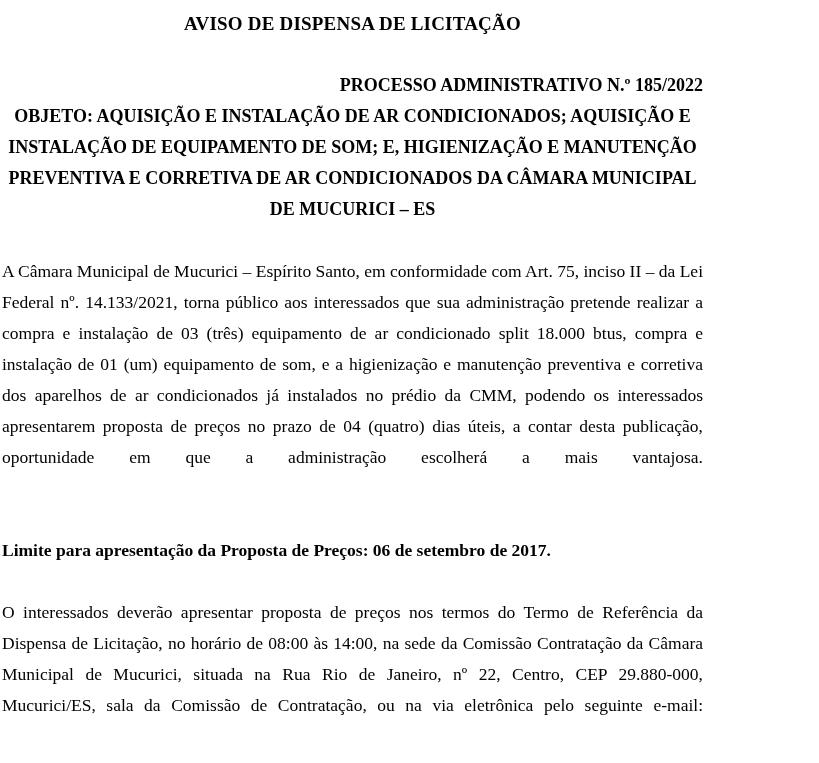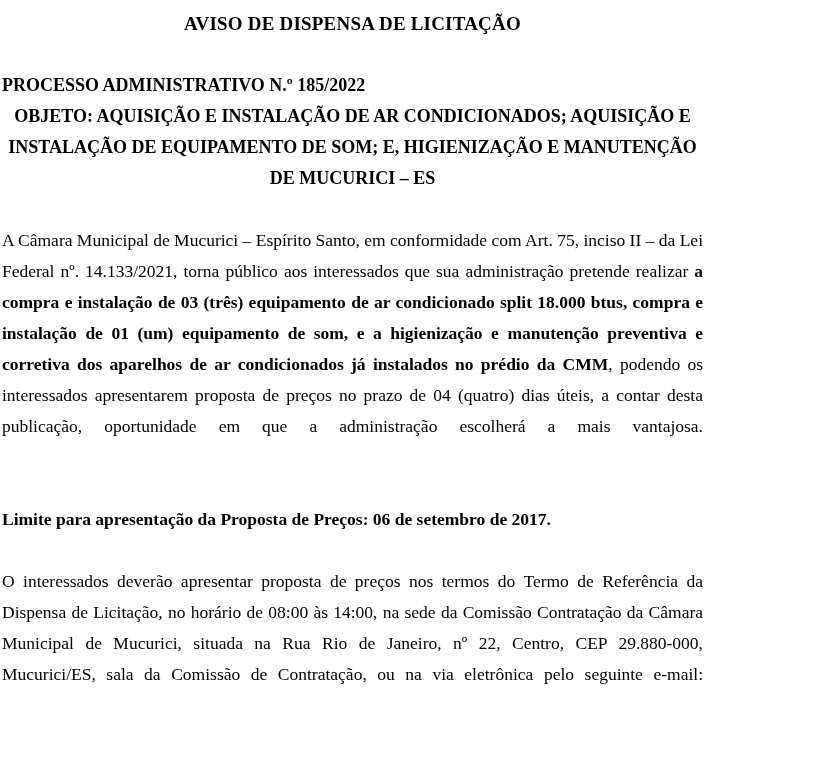"PROCESSO ADMINISTRATIVO N.º 185/2022" .proc-line { text-align: left -> right }
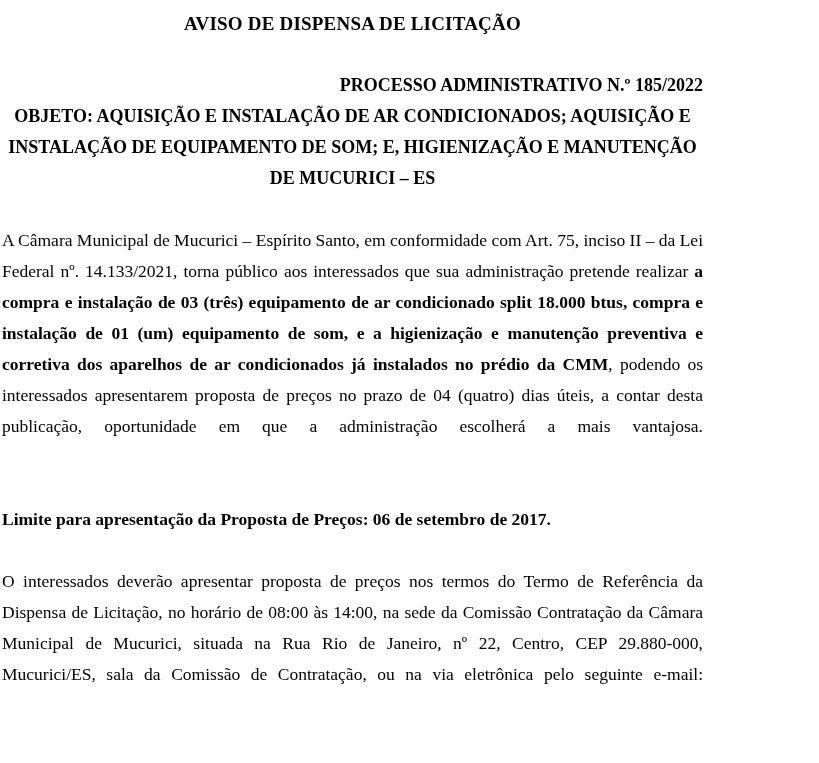"PREVENTIVA E CORRETIVA DE AR" div { html: none -> <div>PREVENTIVA E CORRETIVA DE AR CONDICIONADOS DA CÂMARA MUNICIPAL</div> }
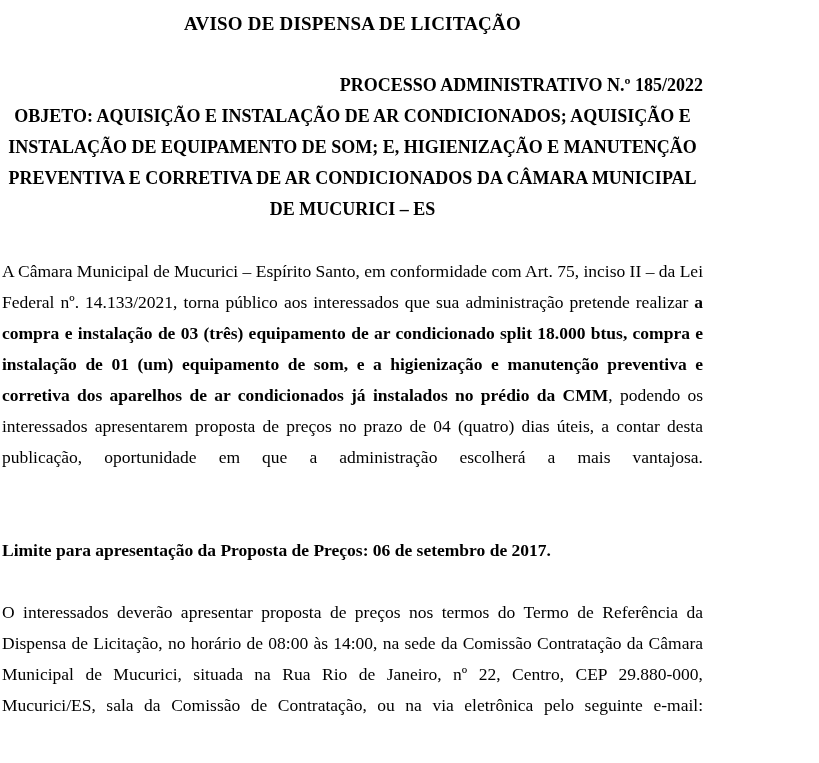"a compra e instalação de" .bold { font-weight: bold -> normal }
